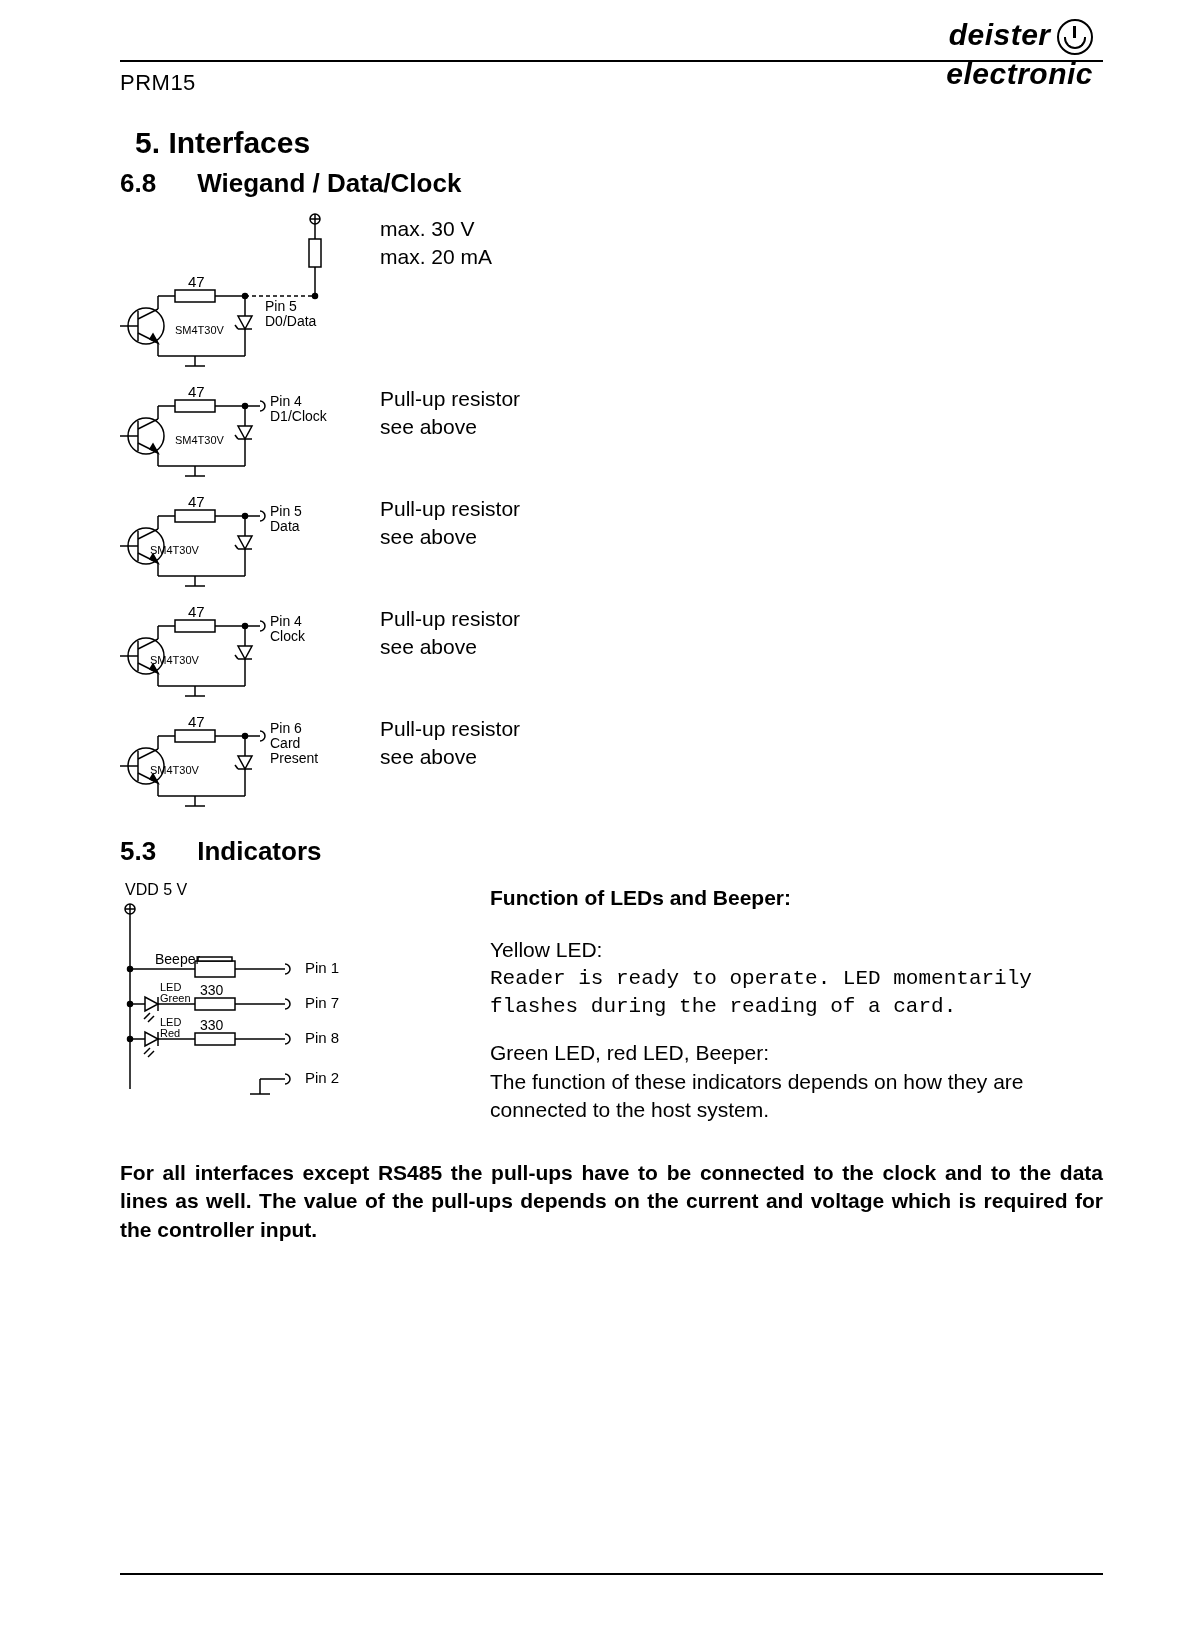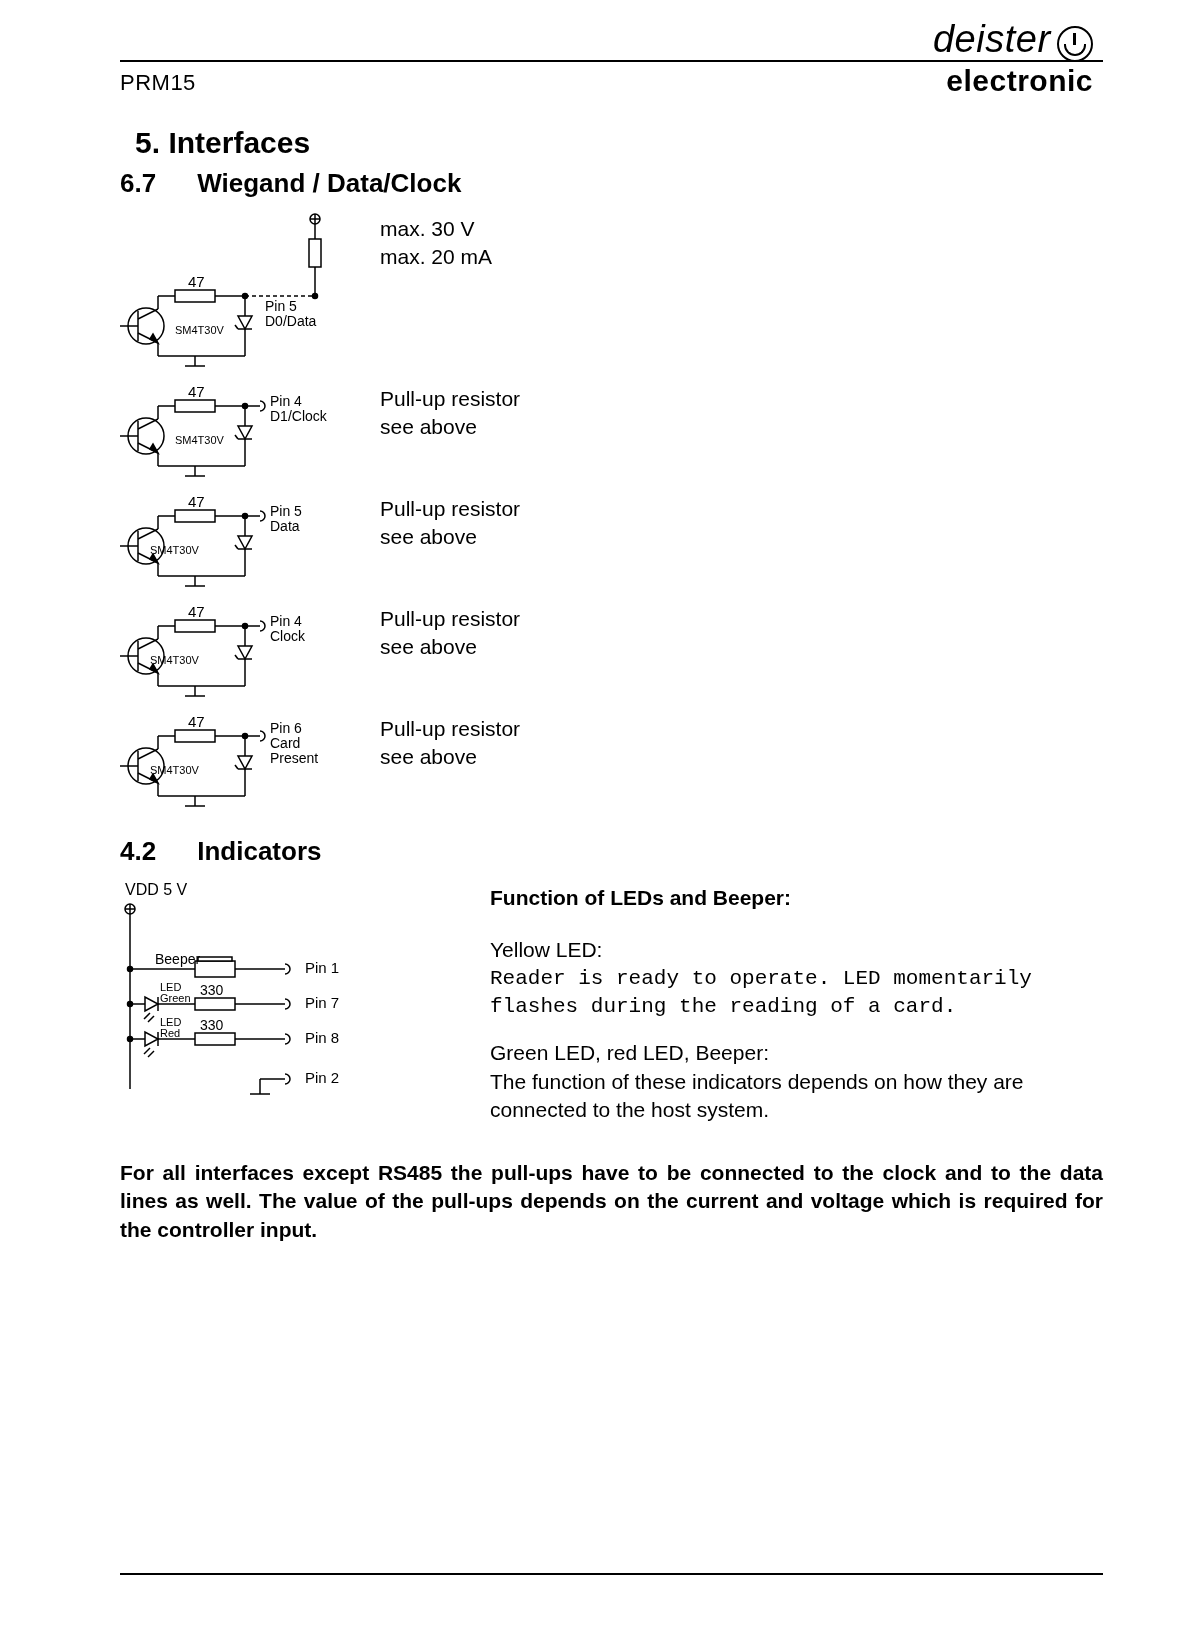"deister" .logo .line1 { font-size: 38px -> 30px; font-weight: normal -> bold }
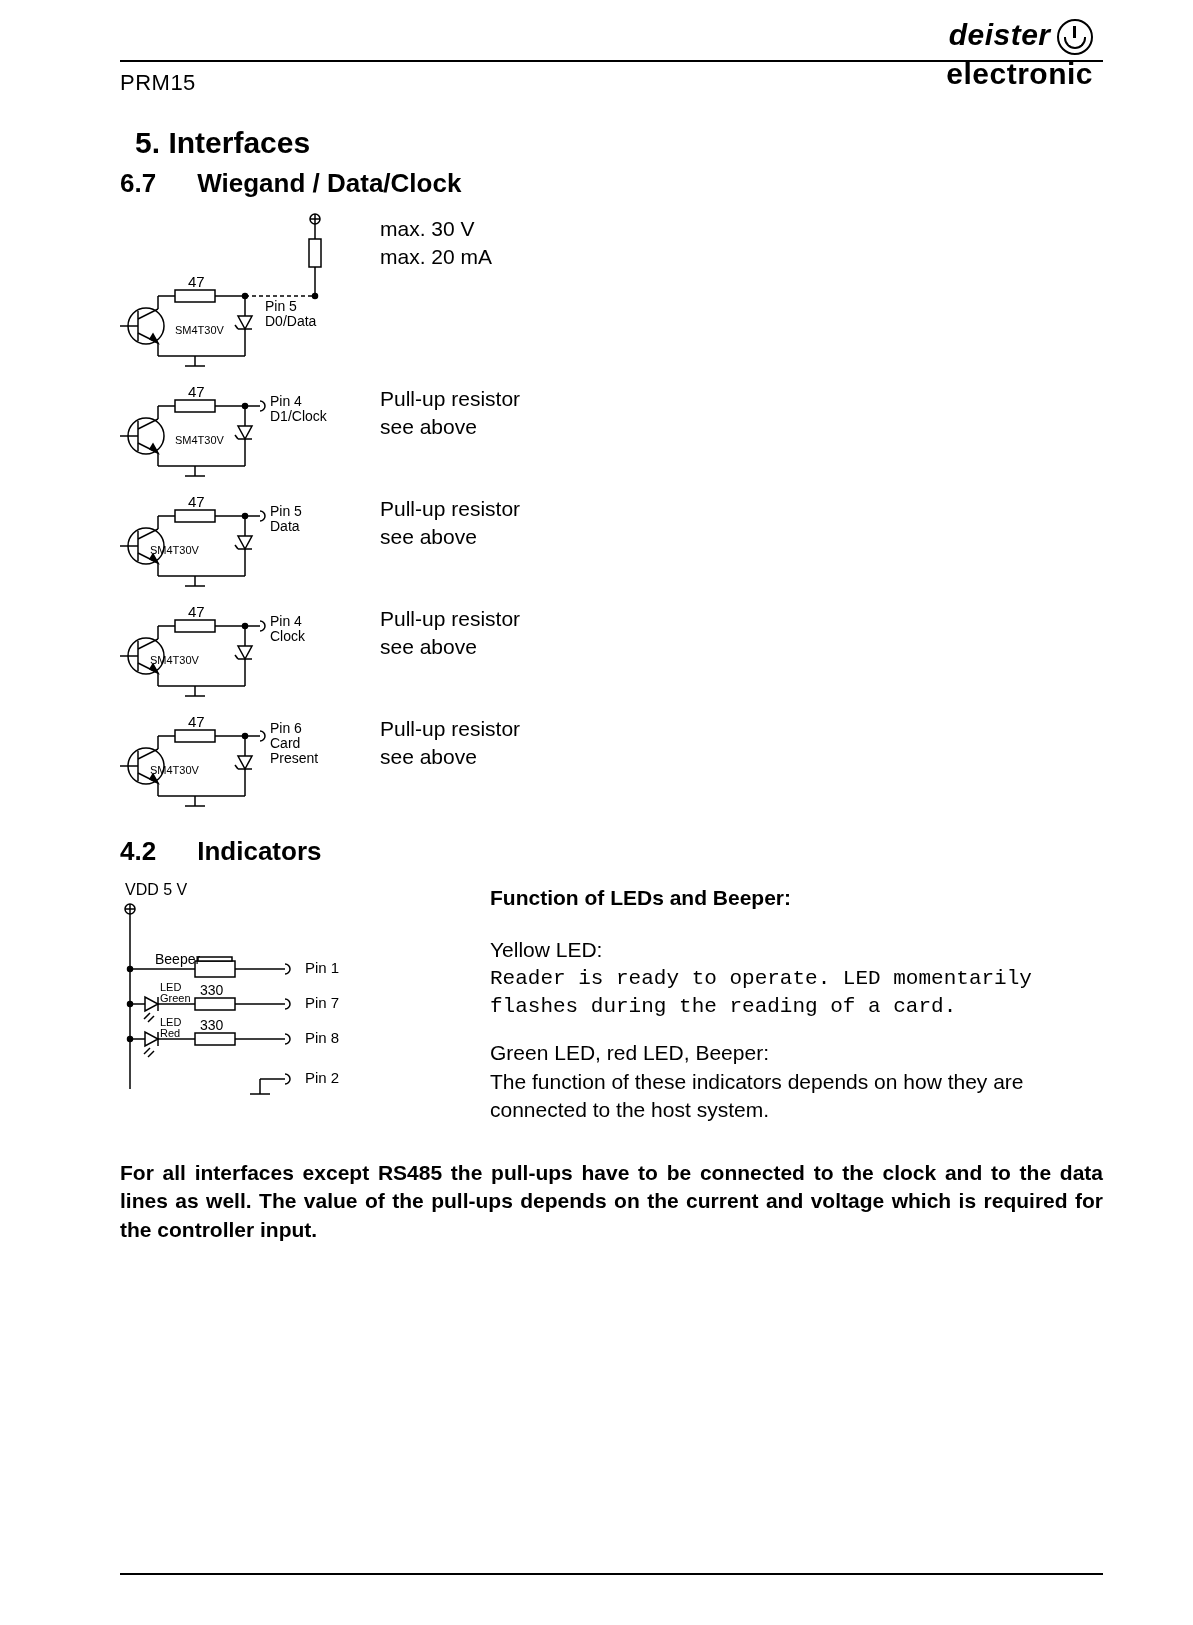"electronic" .logo .line2 { font-style: none -> italic }
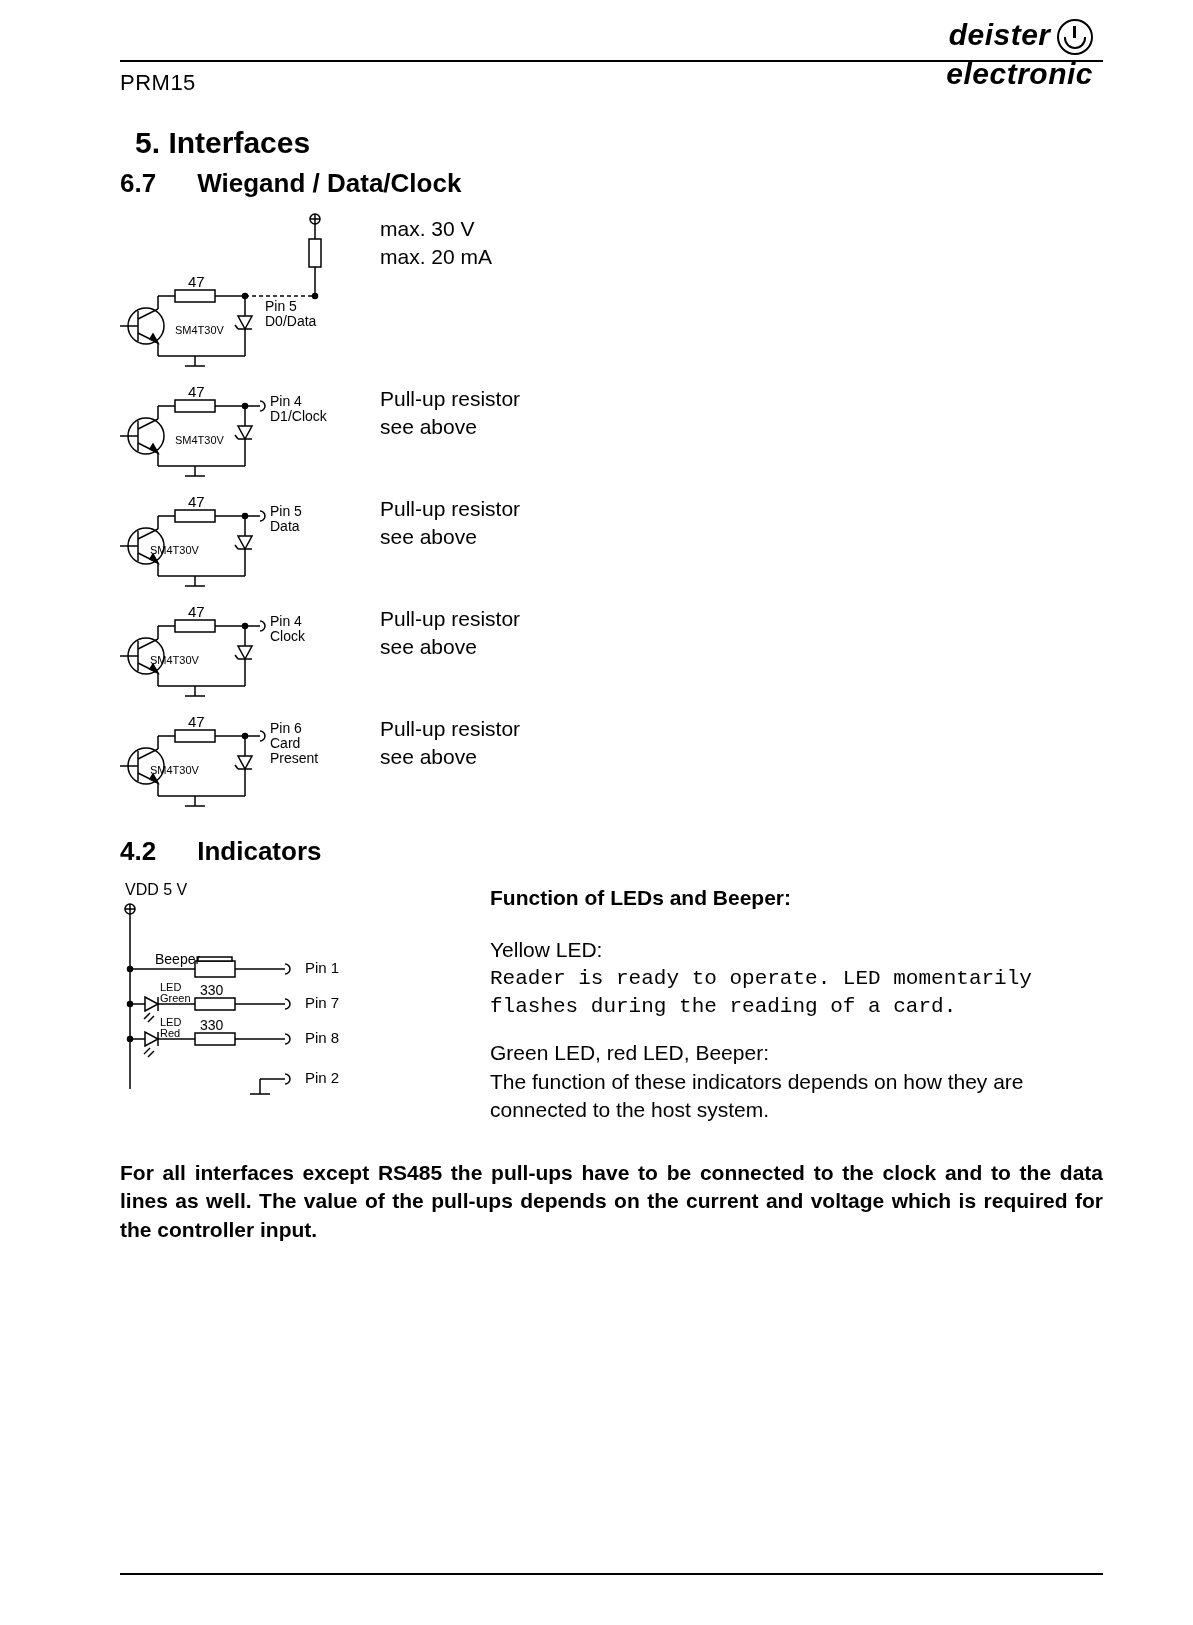"6.7" span.num { text: 6.7 -> 6.8 }
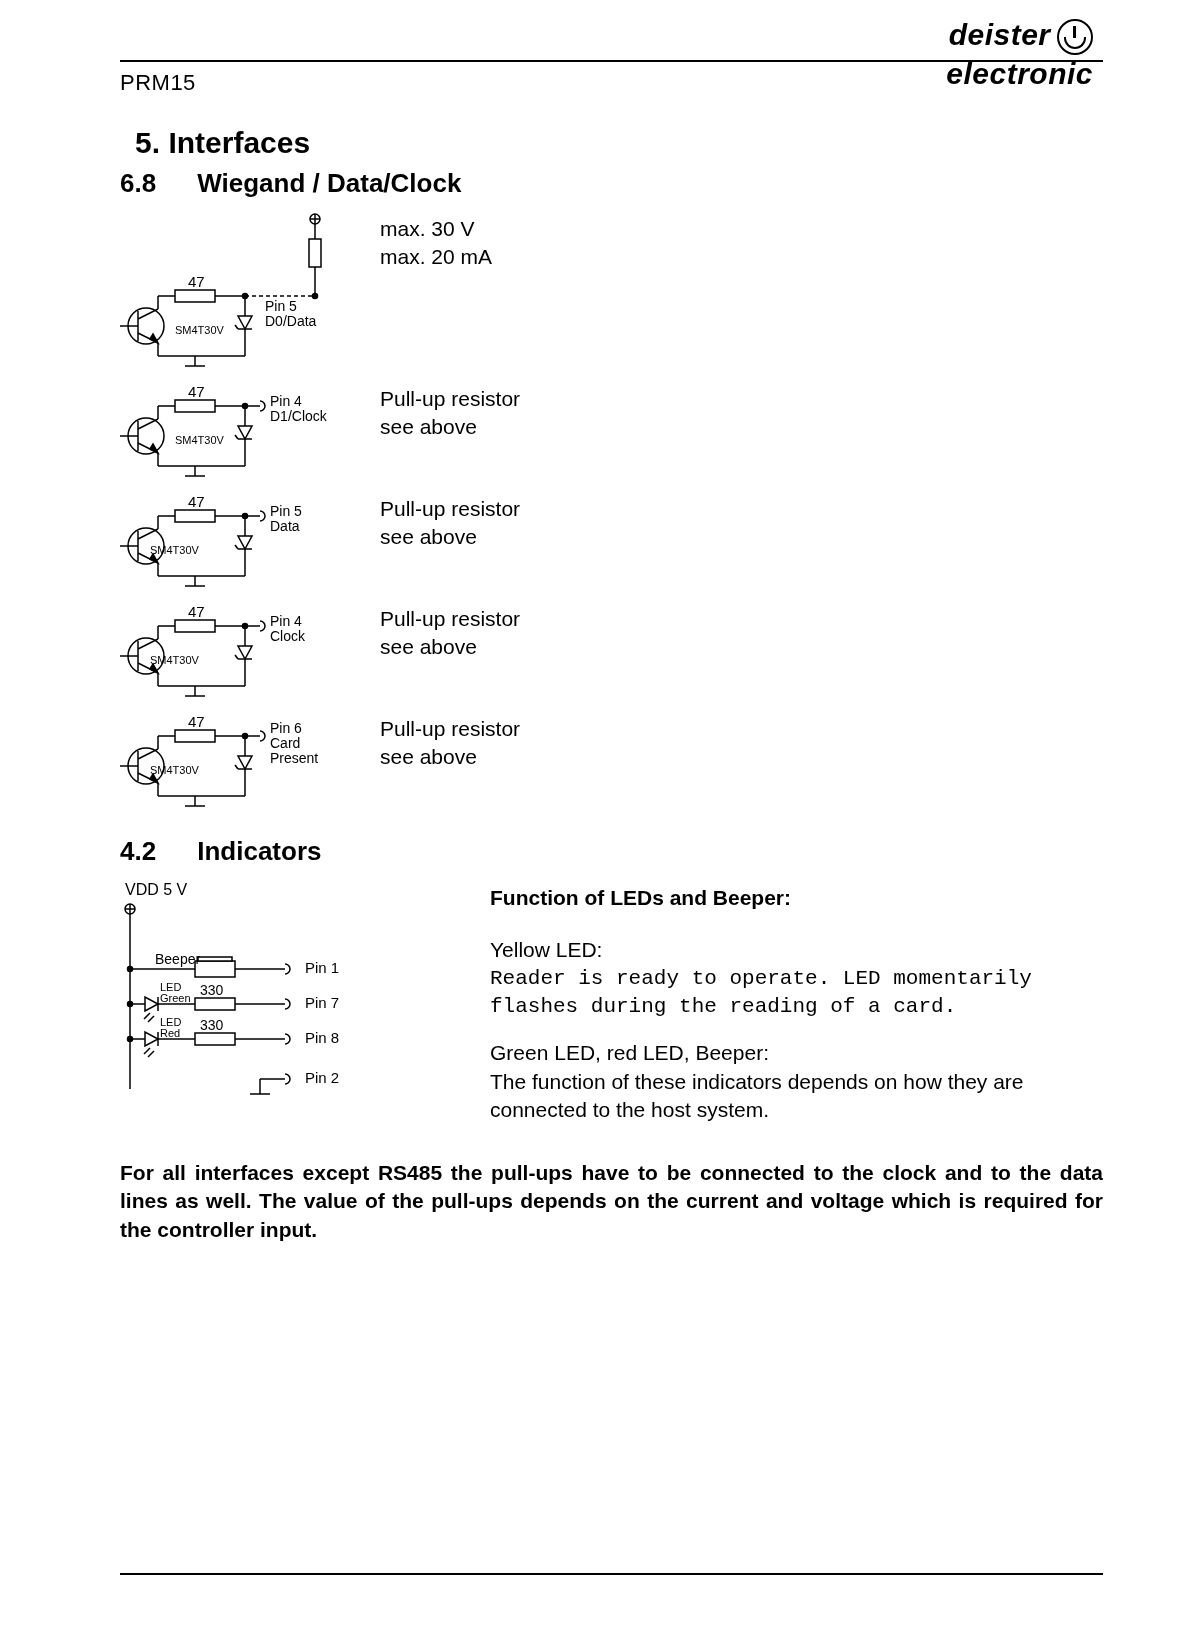"4.2" span.num { text: 4.2 -> 5.3 }
